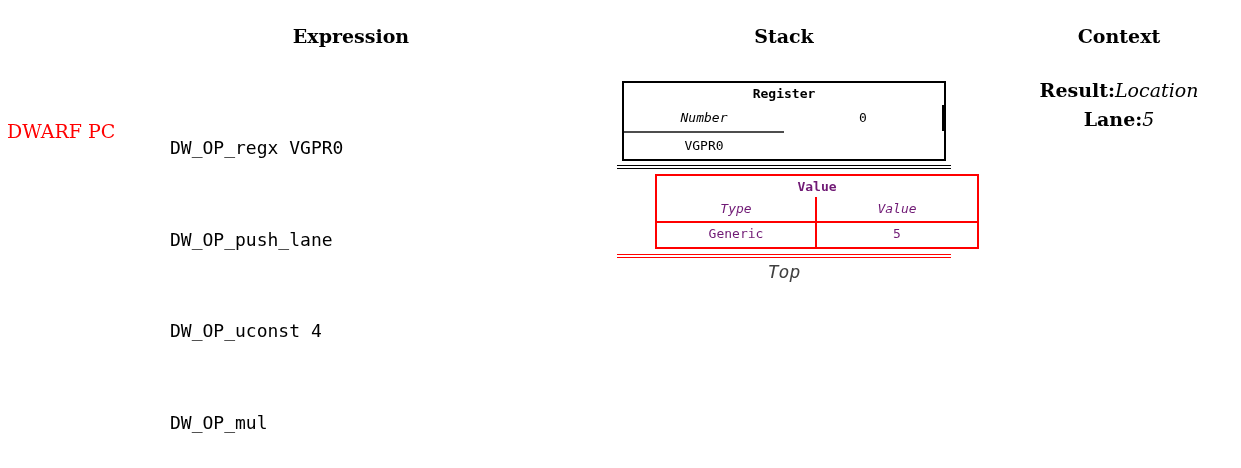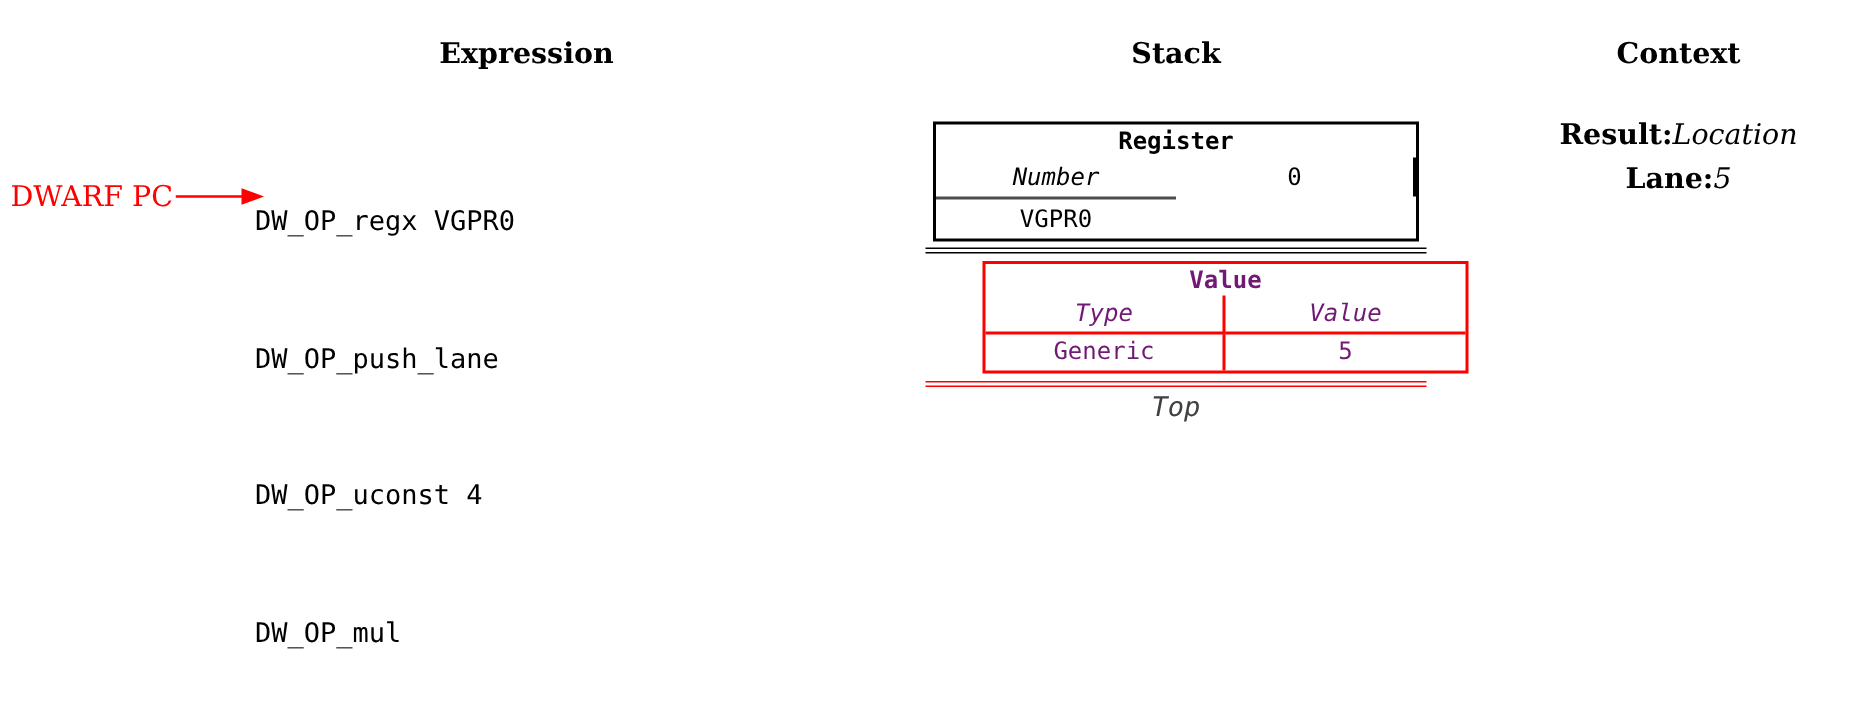"Register" .stbl { font-size: 16px -> 13px }
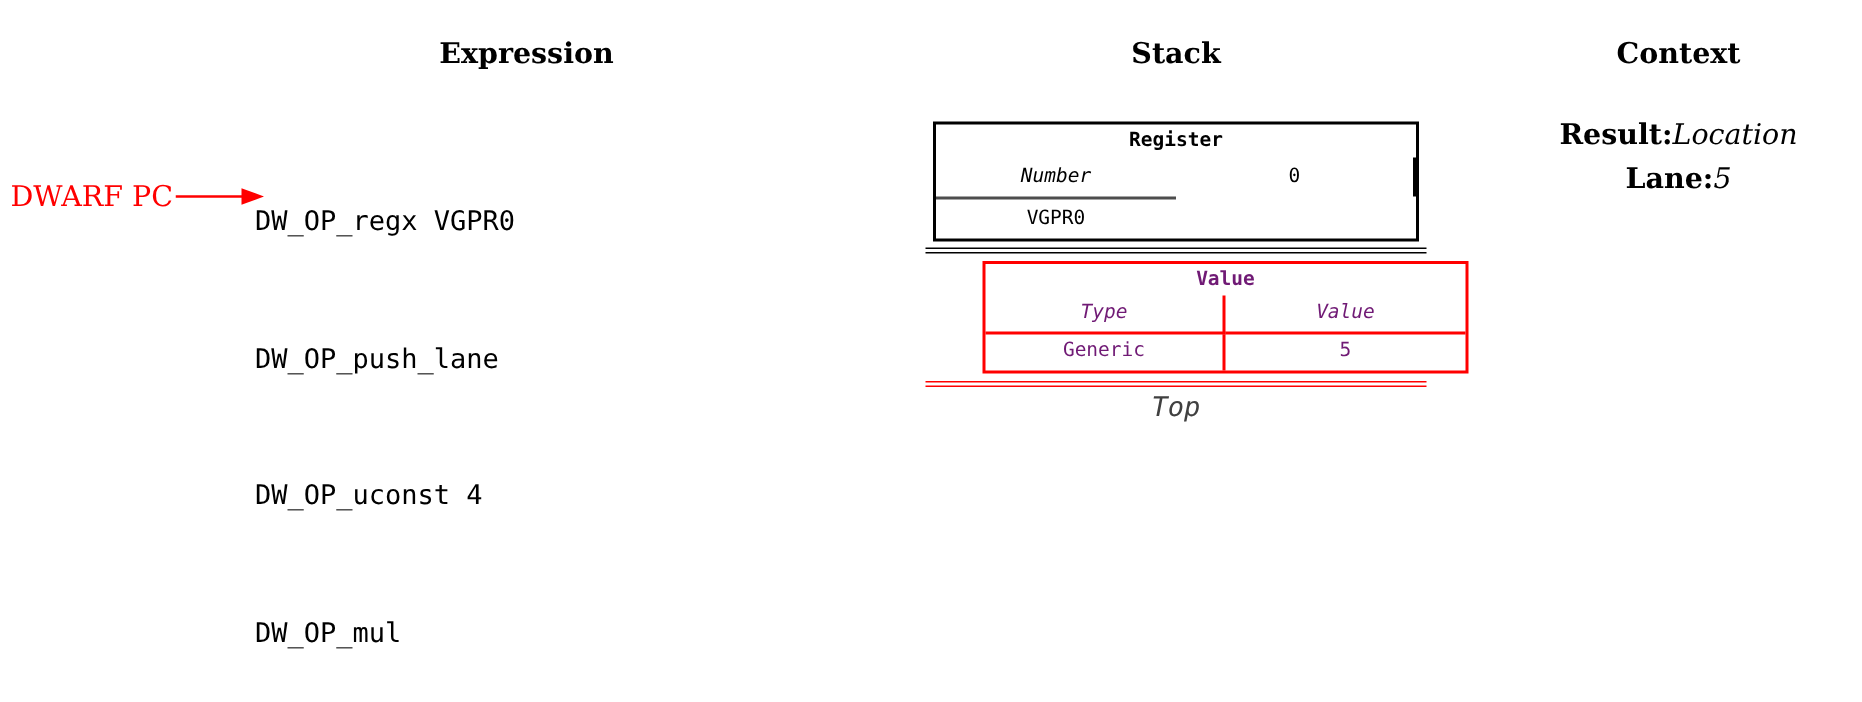"DWARF PC" .dwarf-pc { flex-direction: none -> column }
